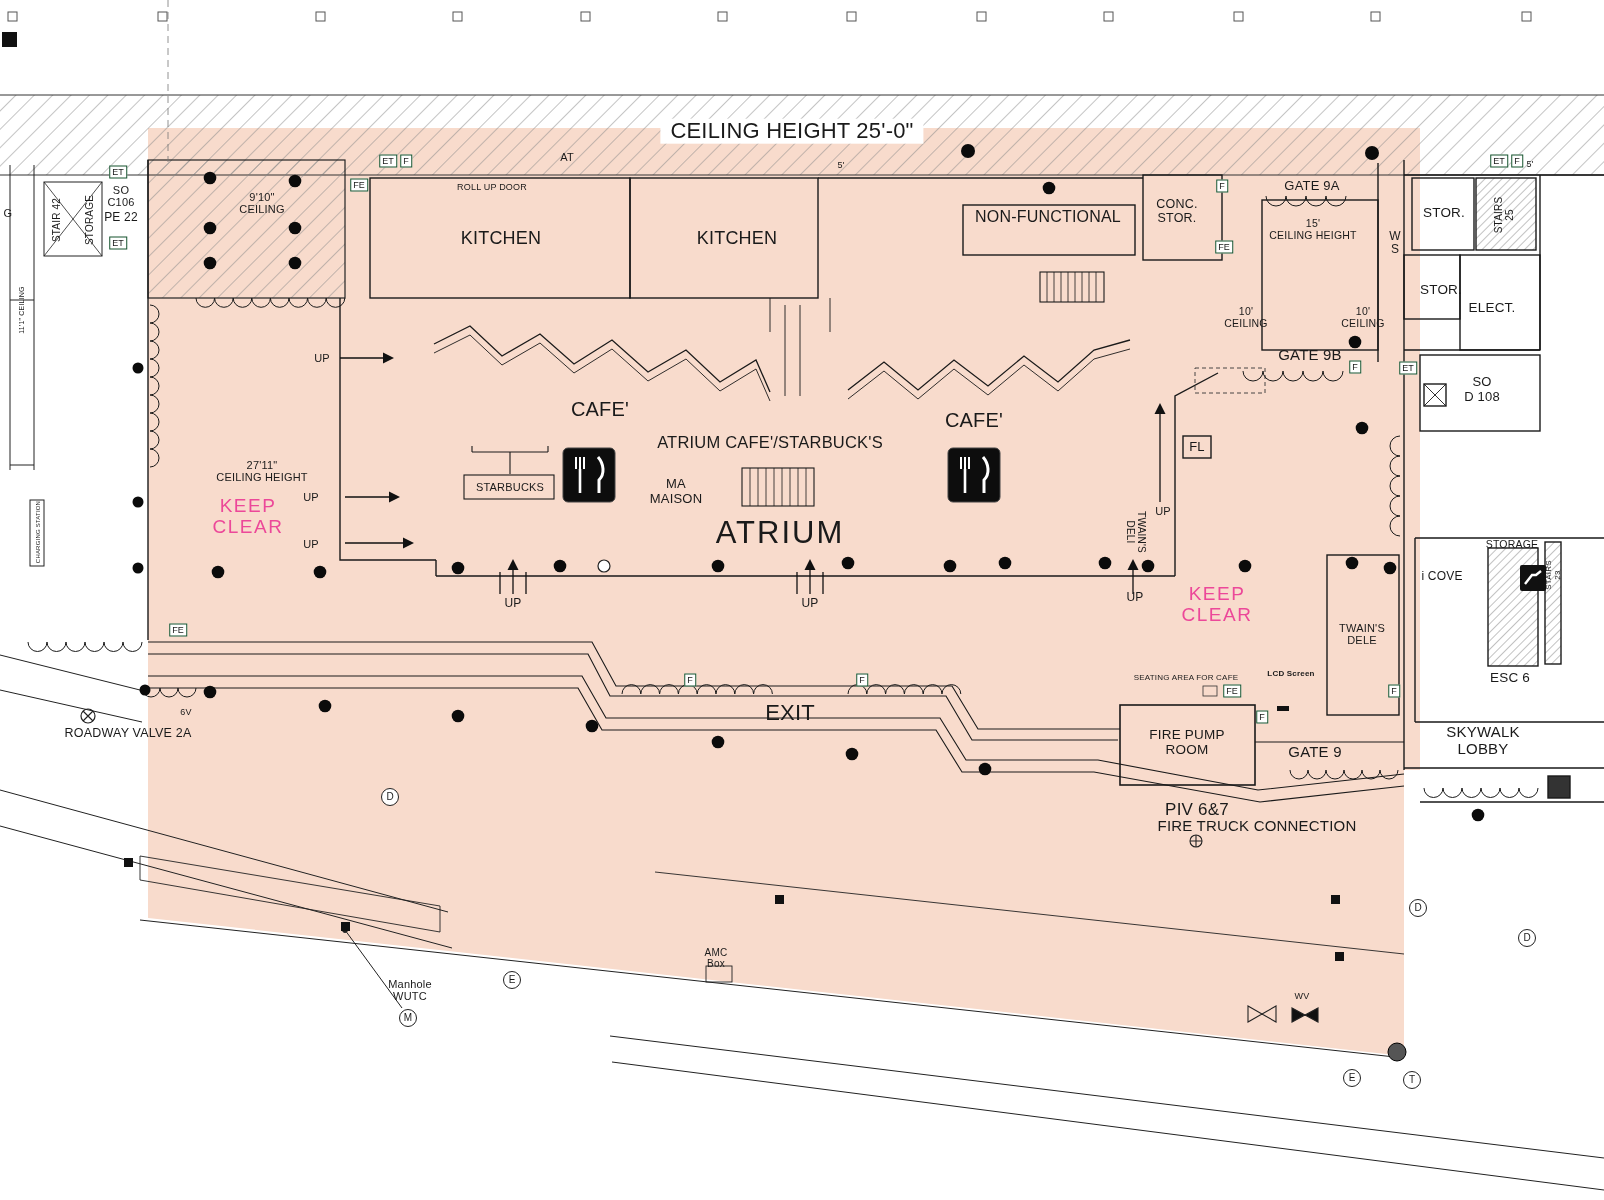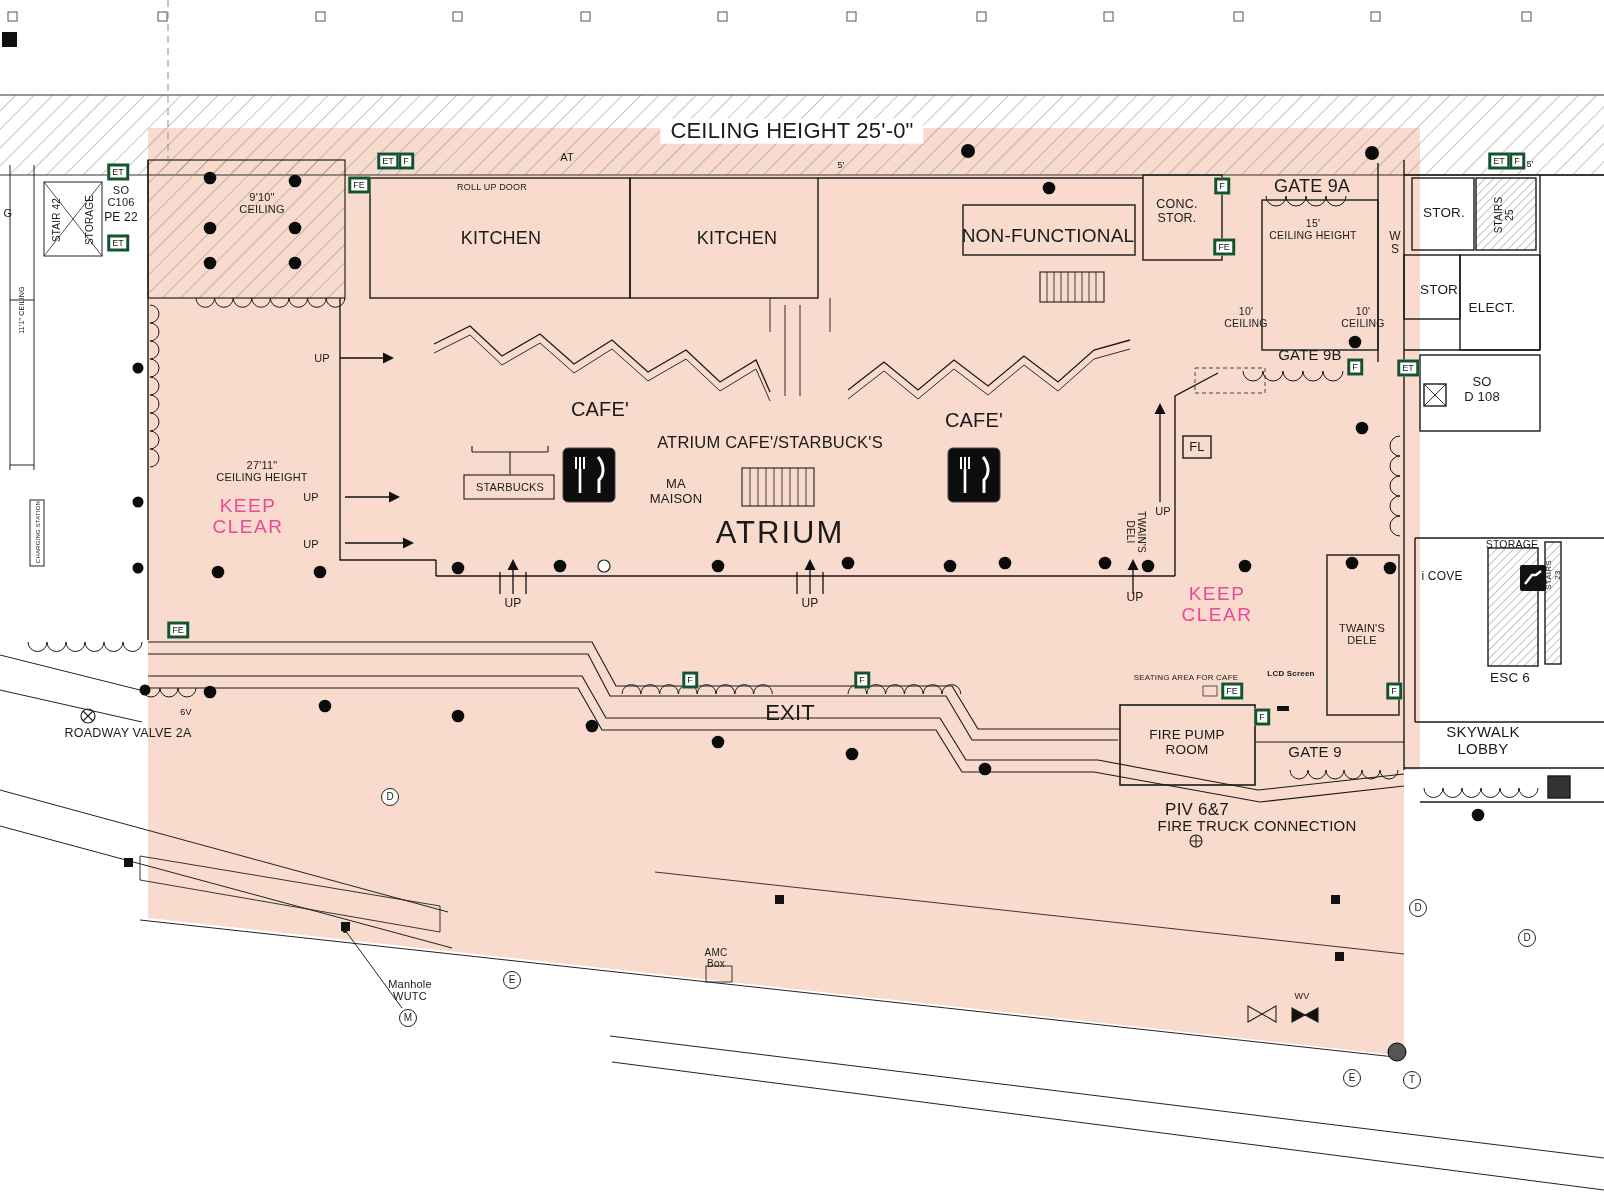"ET" .box { border: 3px solid #14532d -> 1px solid #14532d }
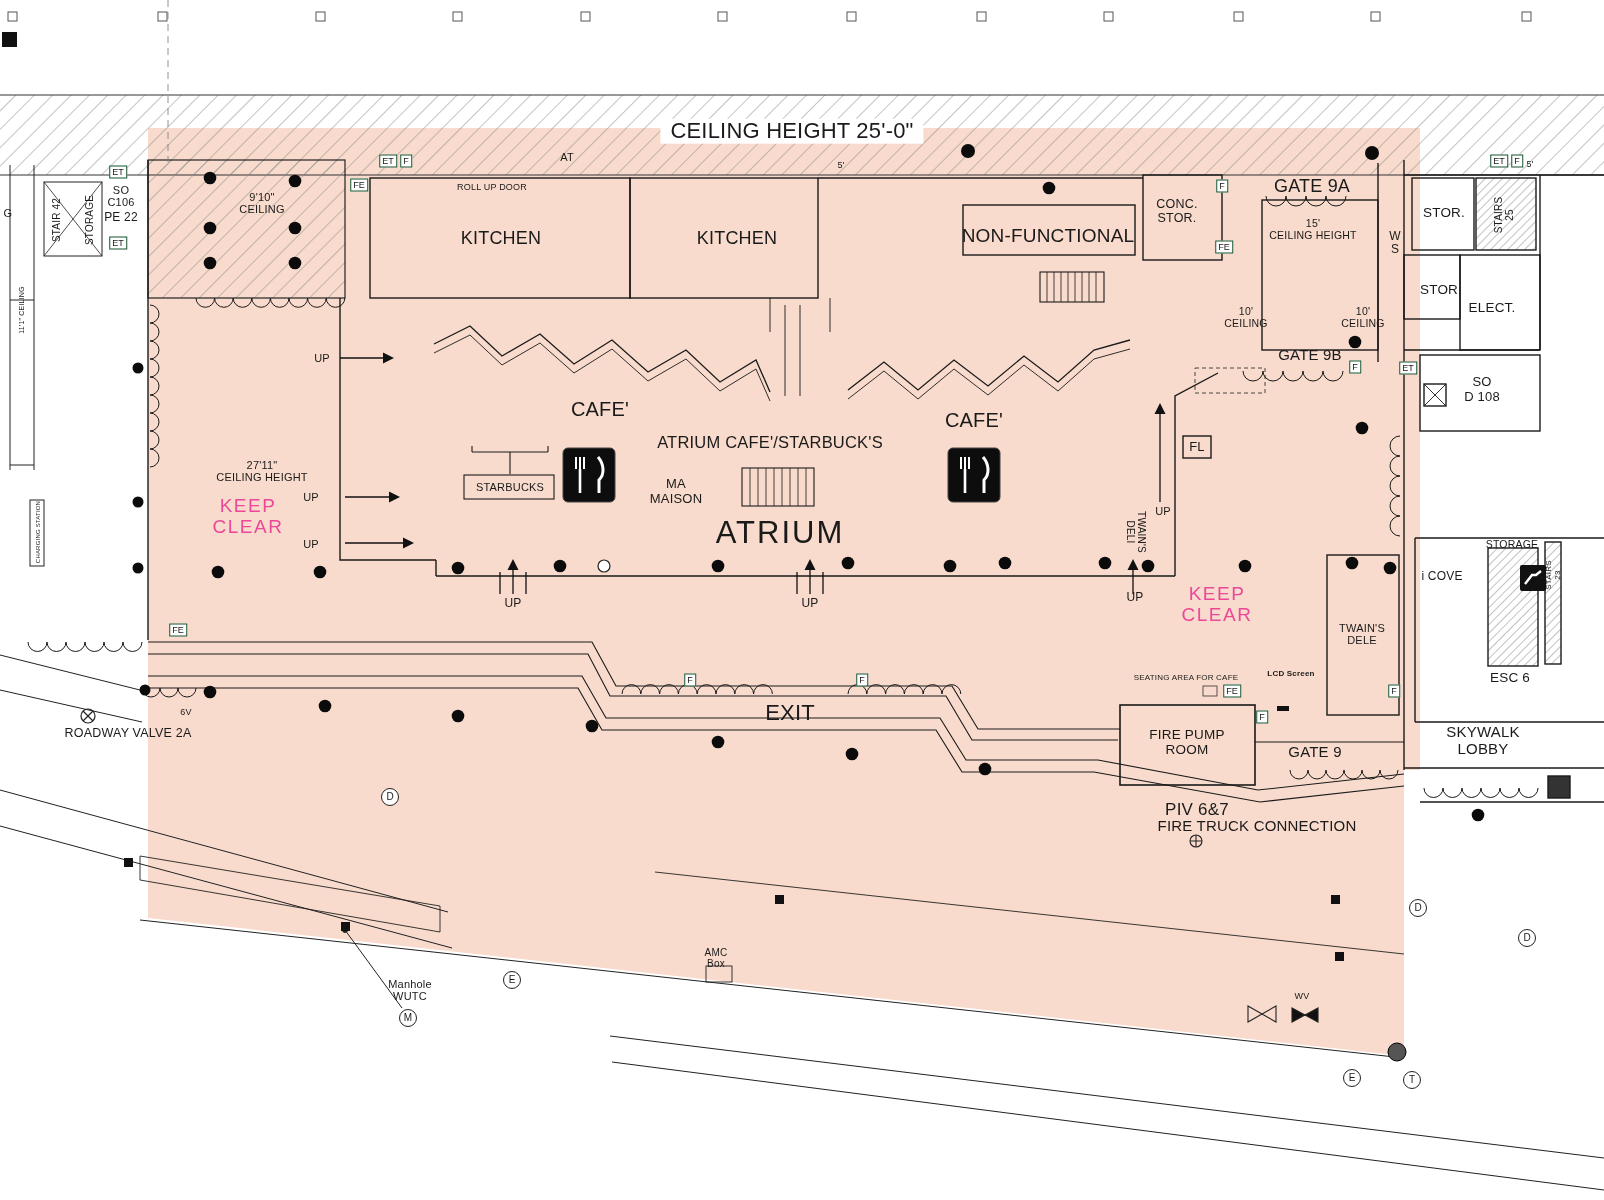"GATE 9A" span.lbl { font-size: 18px -> 13px }
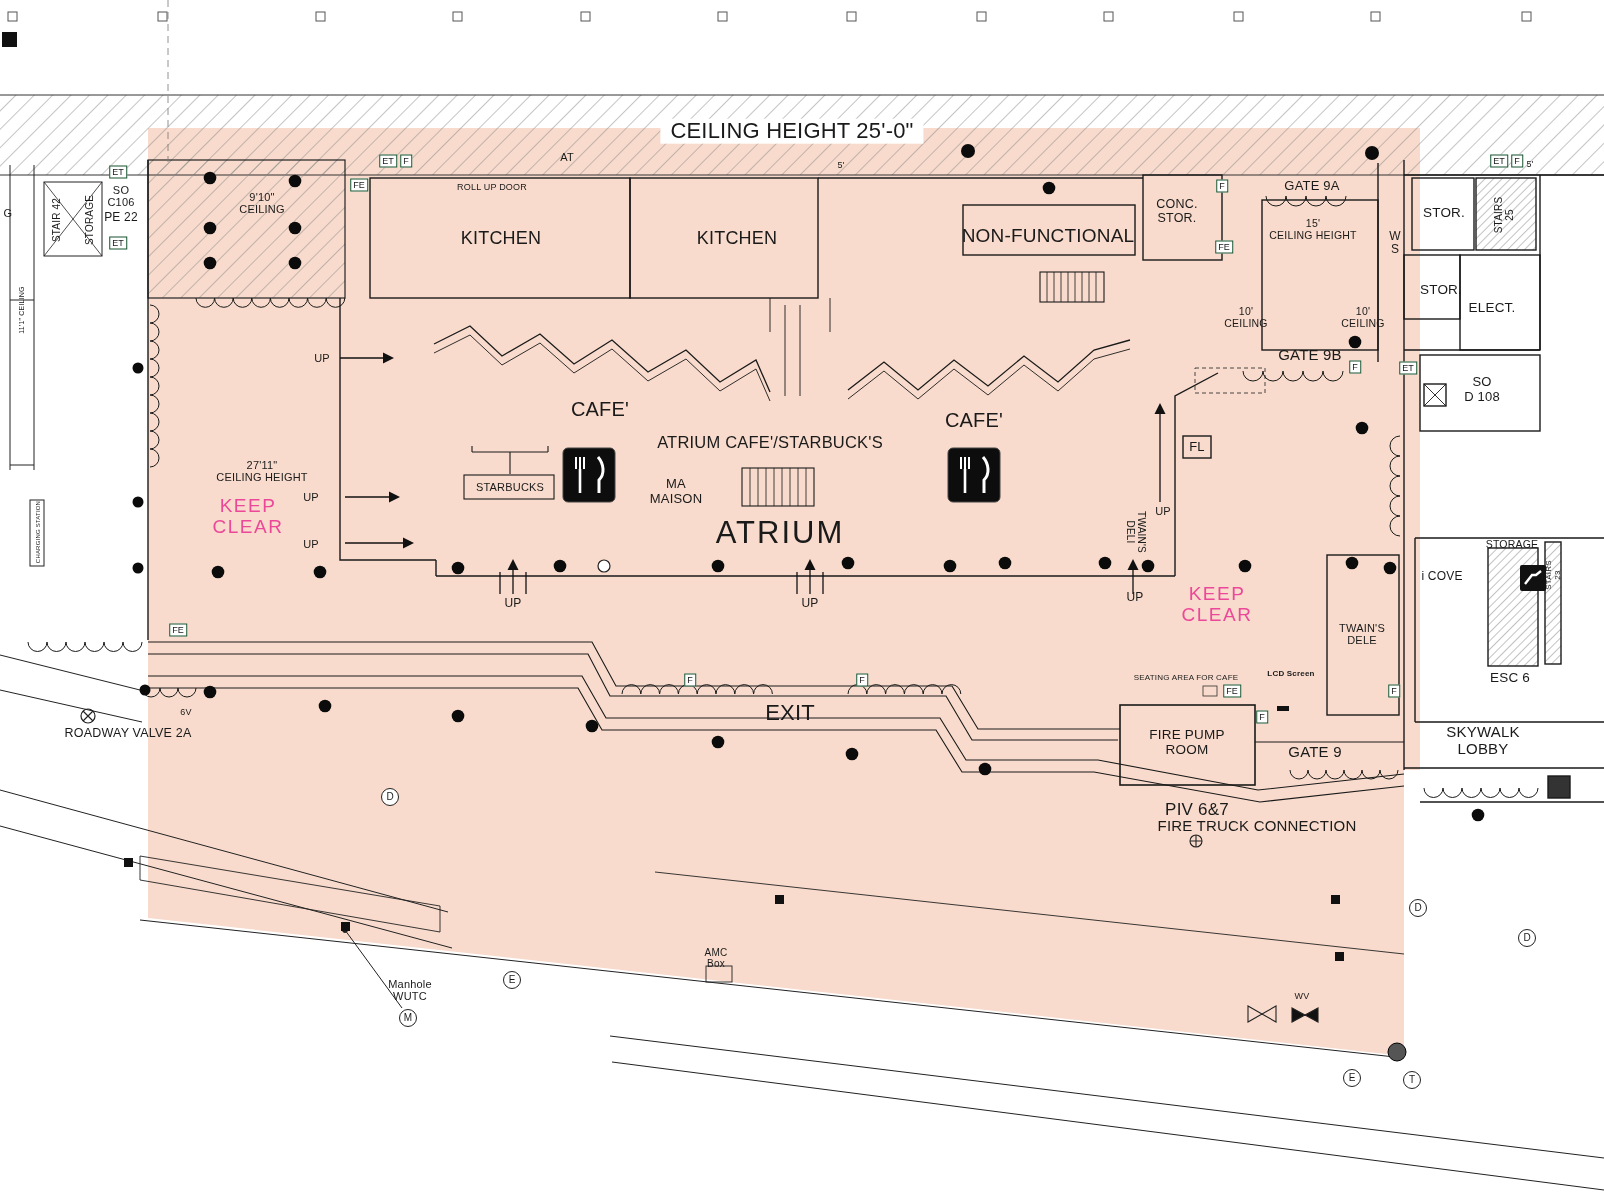"NON-FUNCTIONAL" span.lbl { font-size: 19px -> 16px; top: 236px -> 217px }
